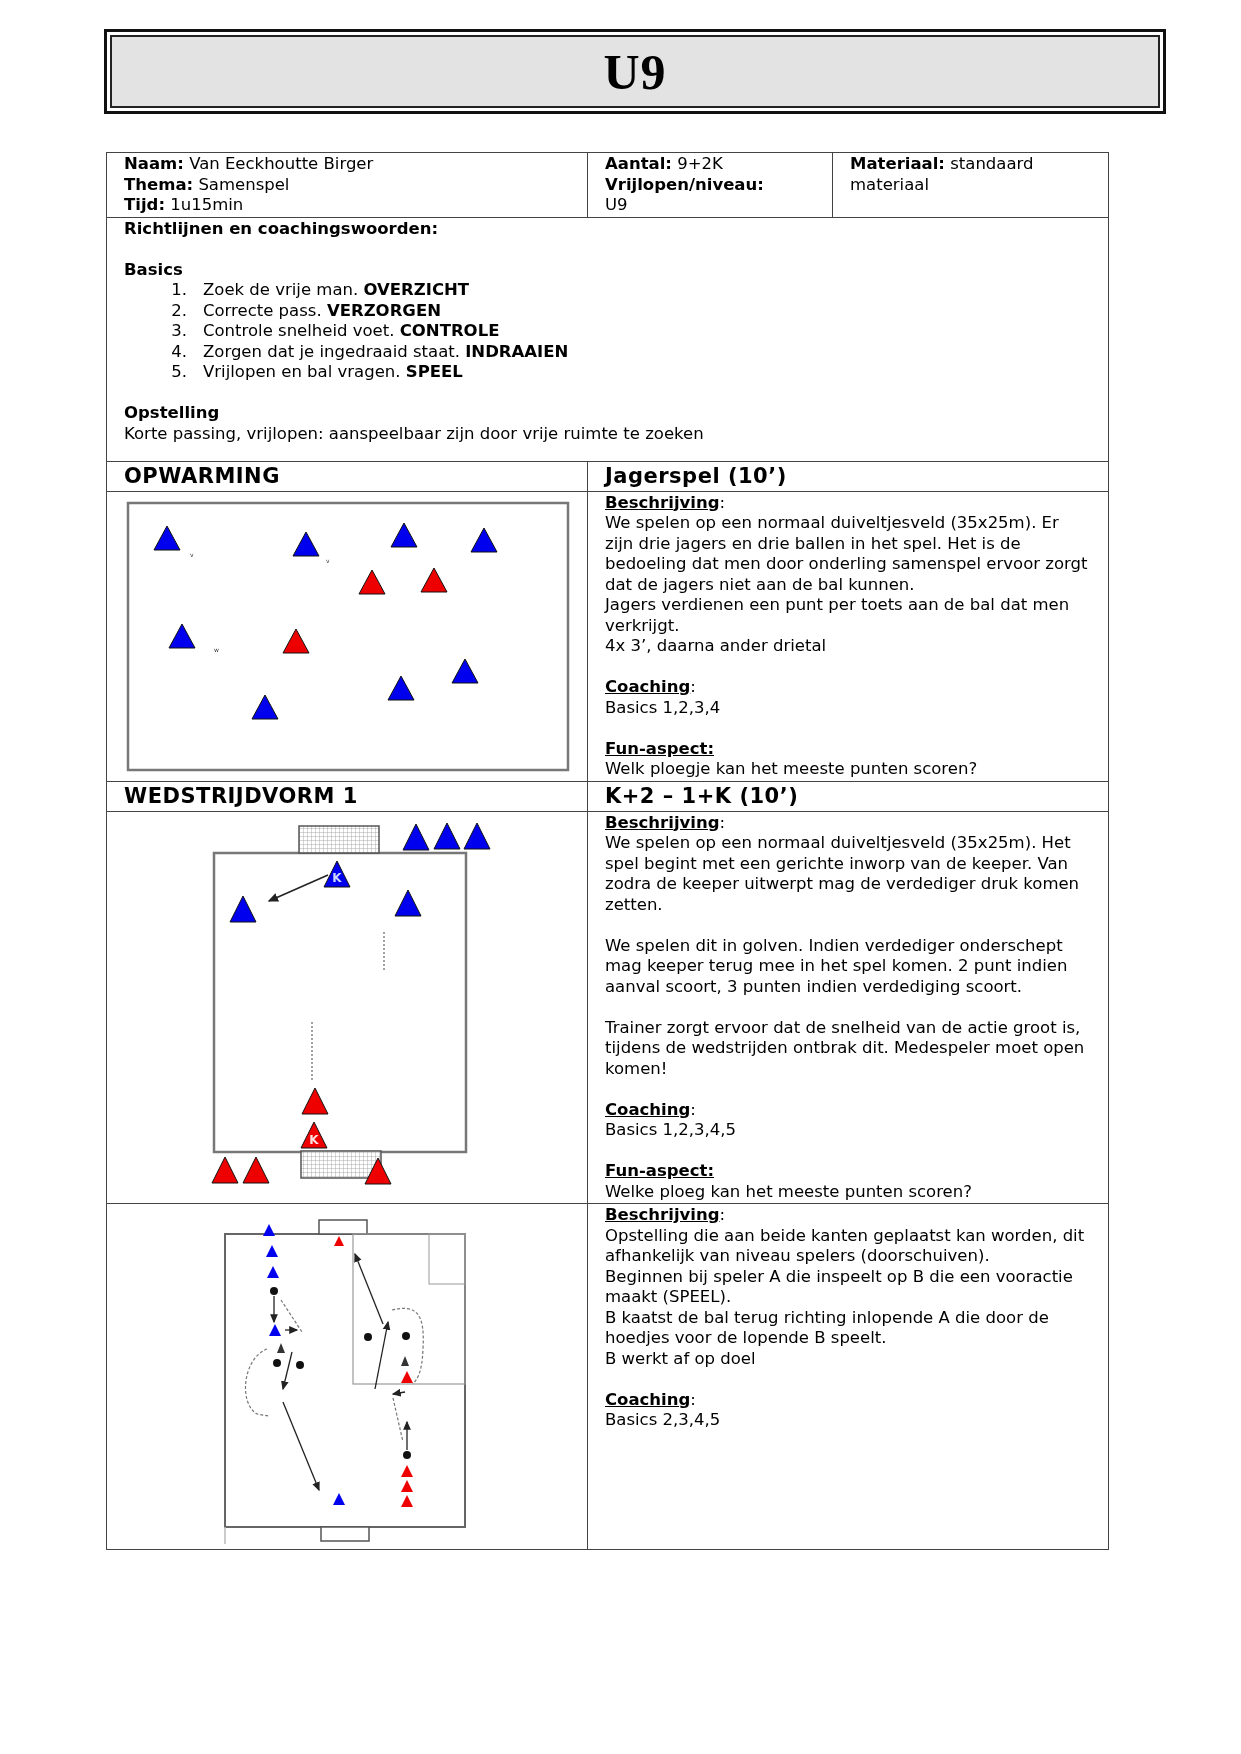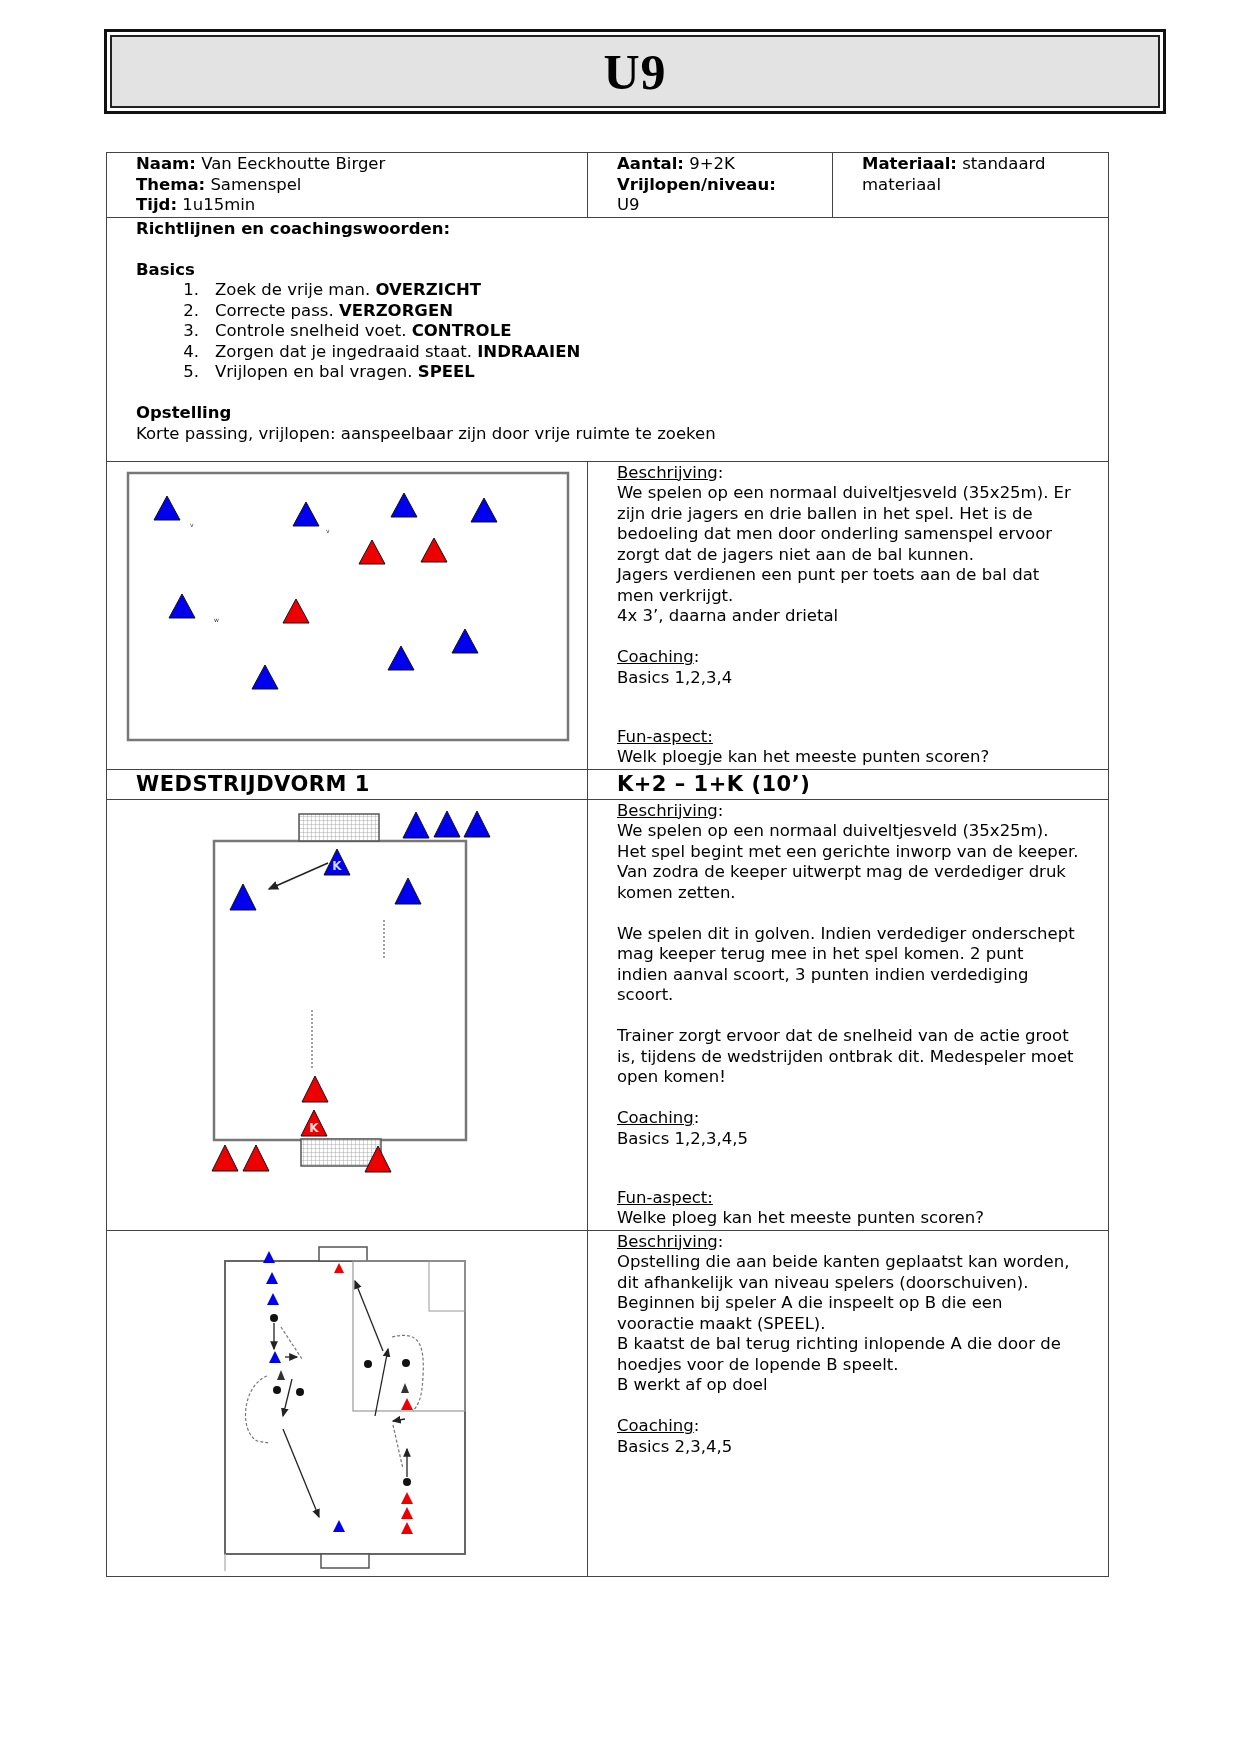"Naam: Van Eeckhoutte Birger" table.sheet td { padding: 1px 29px -> 1px 17px }
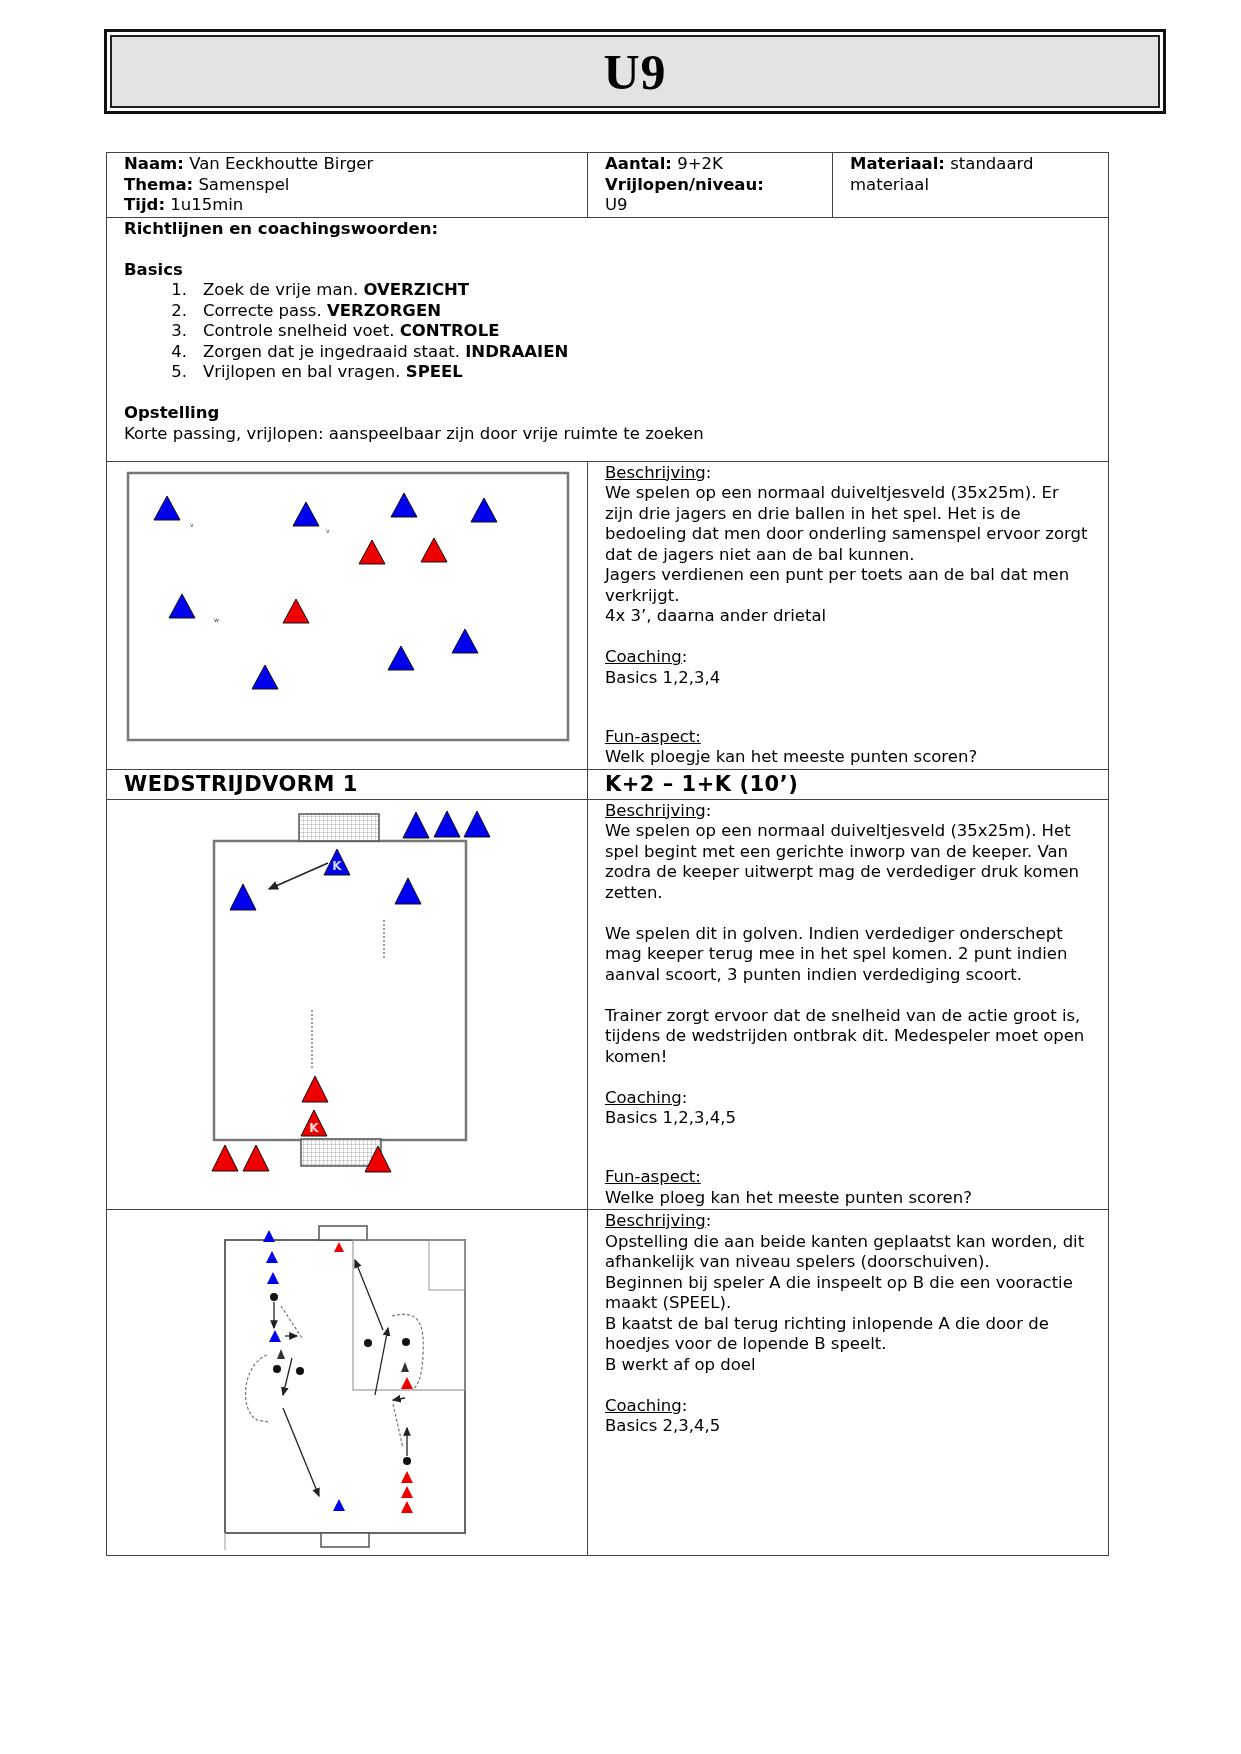"OPWARMING" tr.section-head { html: none -> <tr> <td>OPWARMING</td> <td>Jagerspel (10’)</td> </tr> }
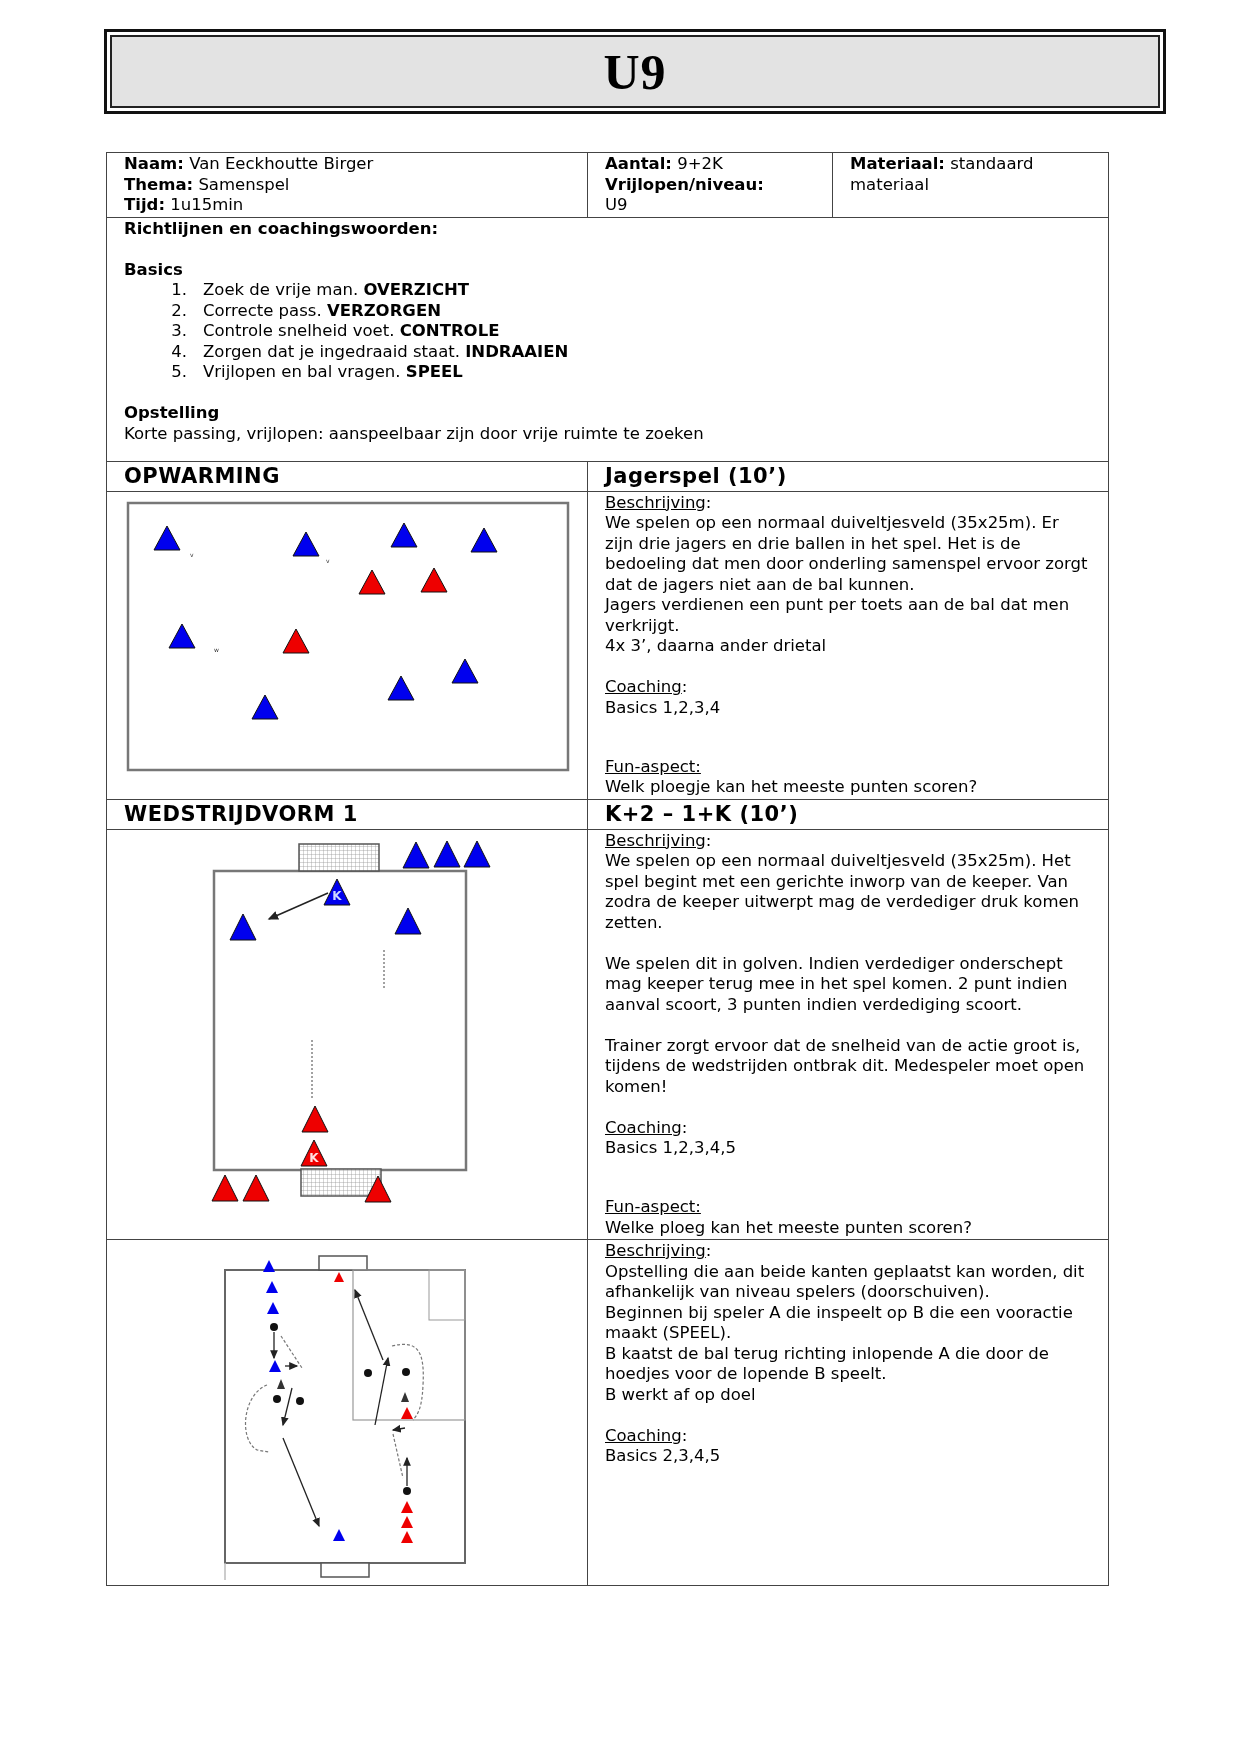"Beschrijving" .u { font-weight: normal -> bold; margin-top: 18px -> none }
